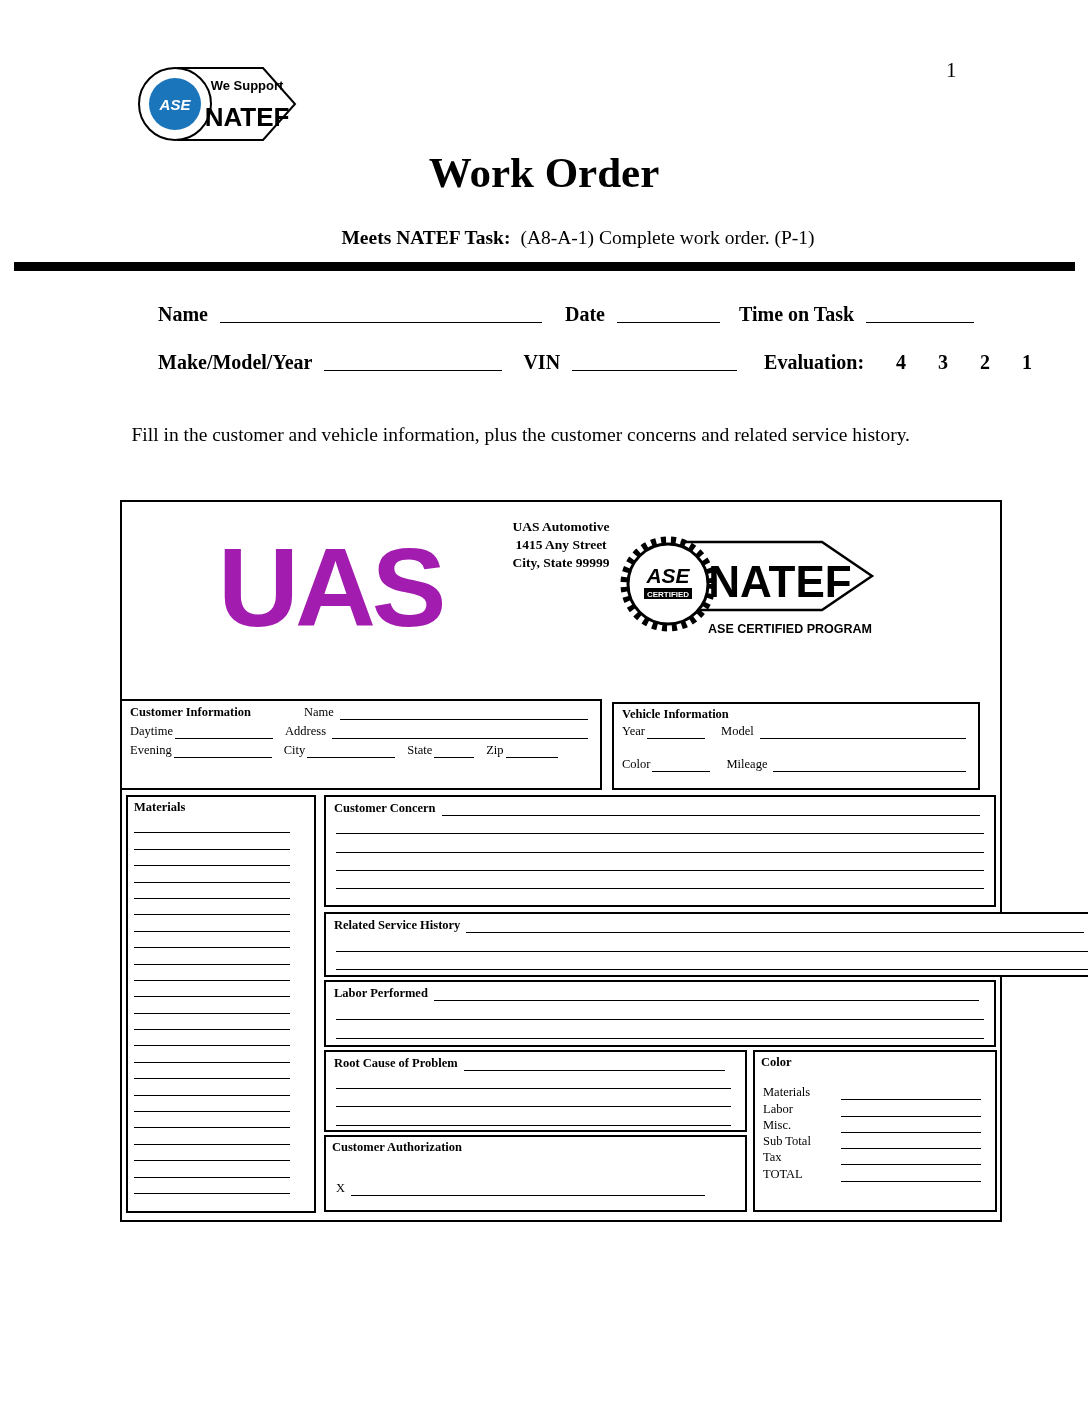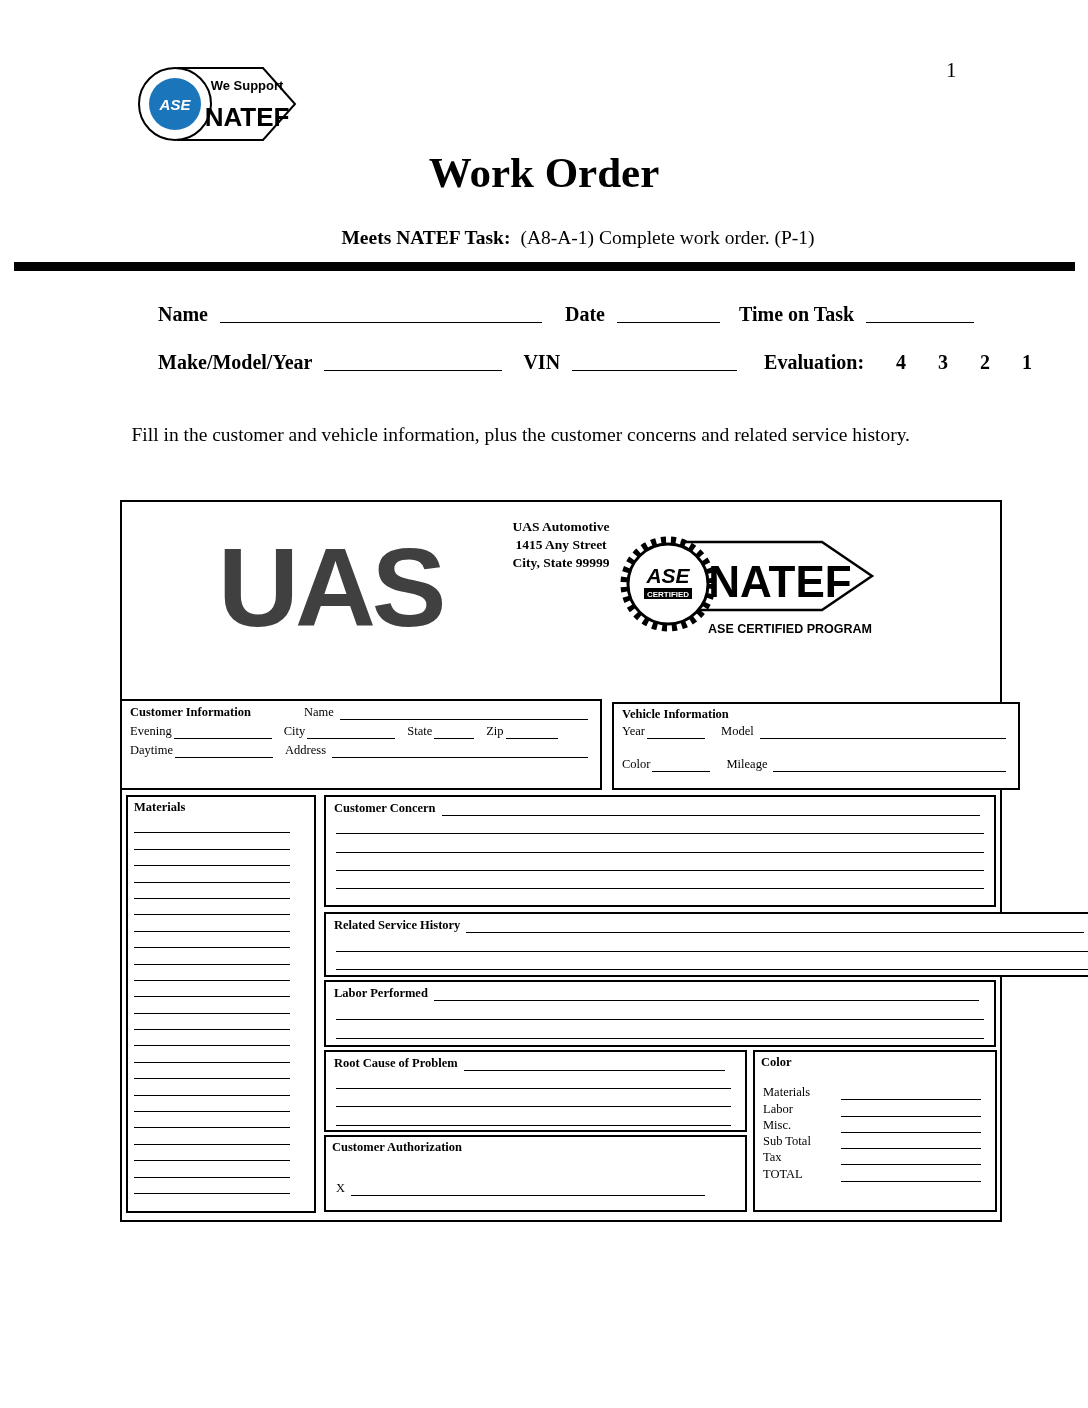"UAS" .watermark { color: #404040 -> #a21caf }
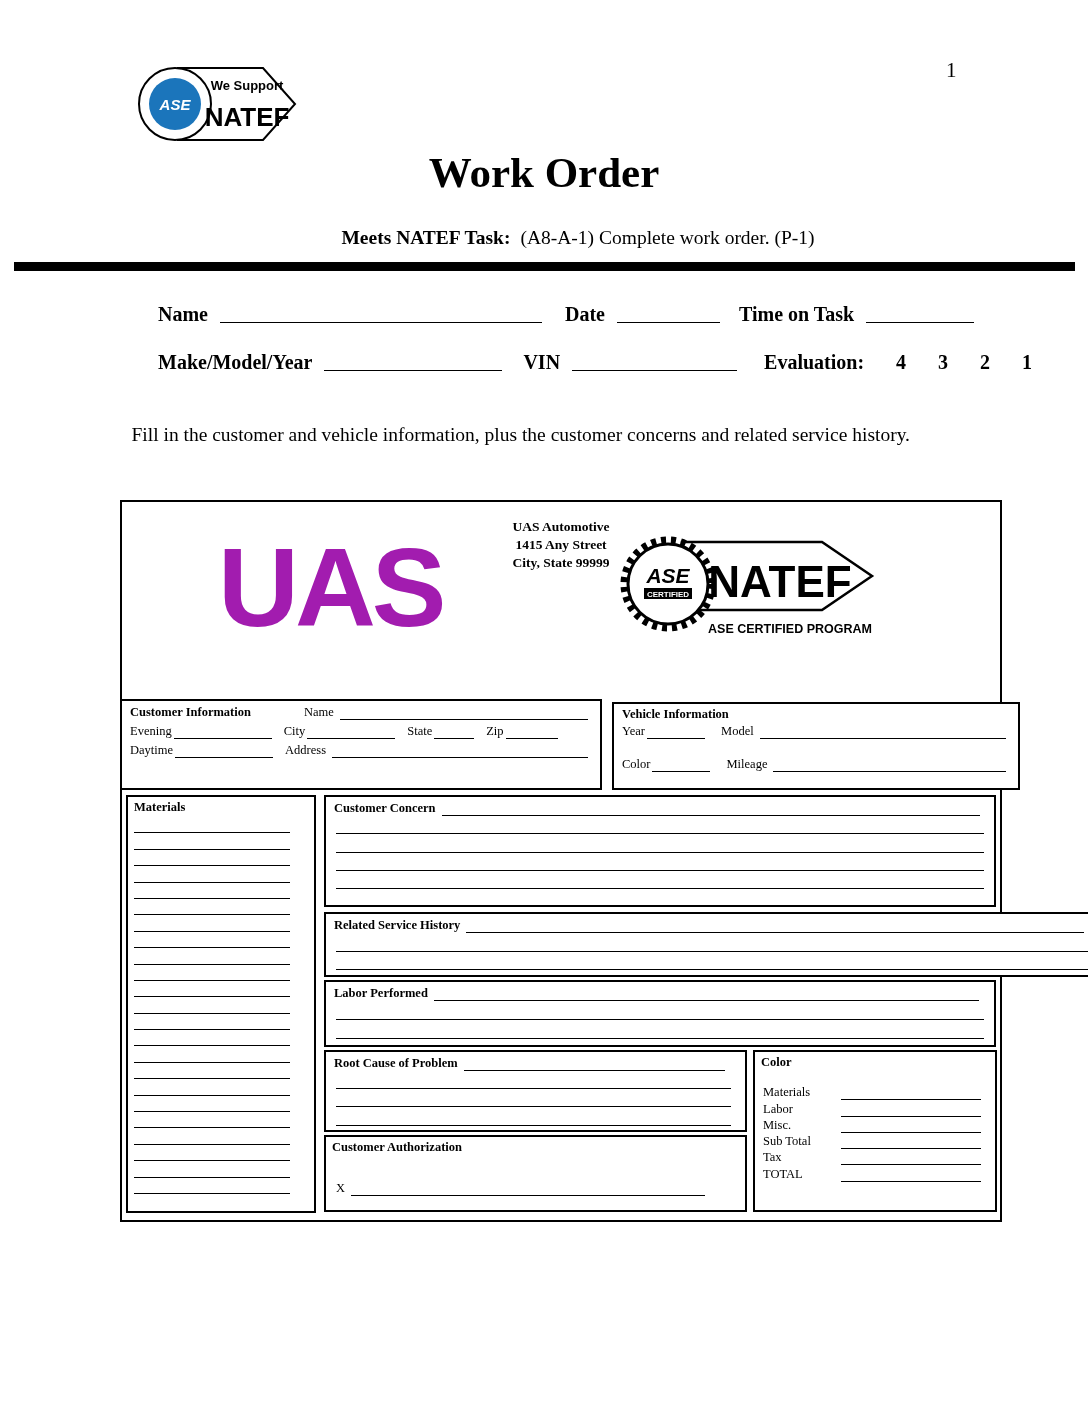"Vehicle Information" div.abs { width: 408px -> 368px }
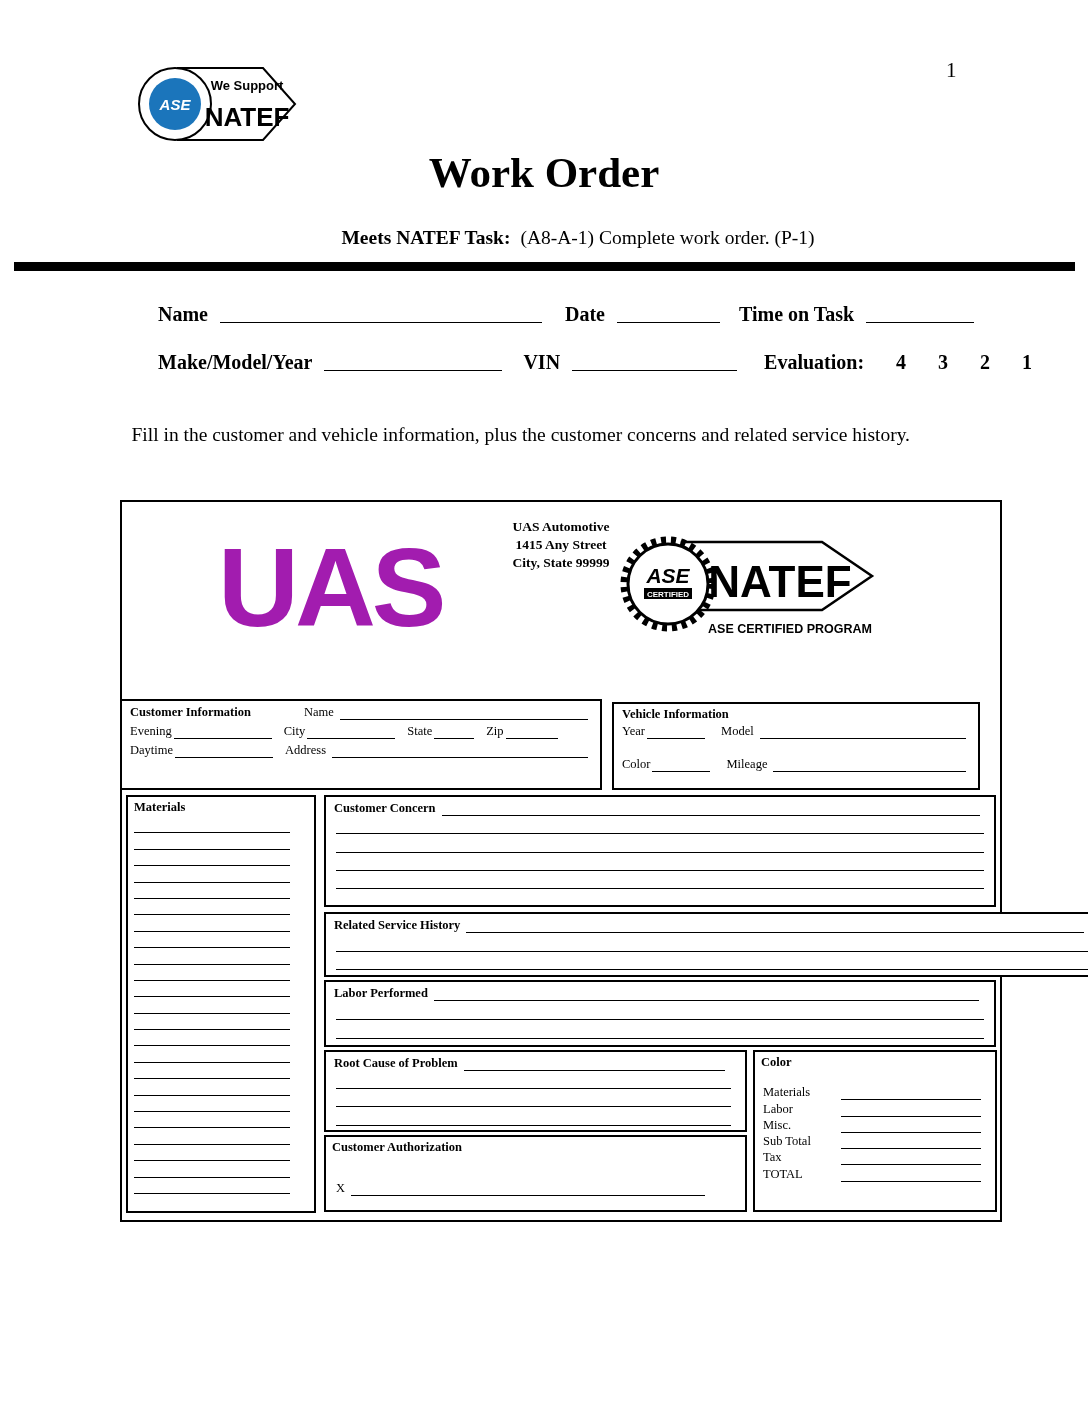"Evening" div.frow { order: before "Daytime" -> after "Daytime" }
